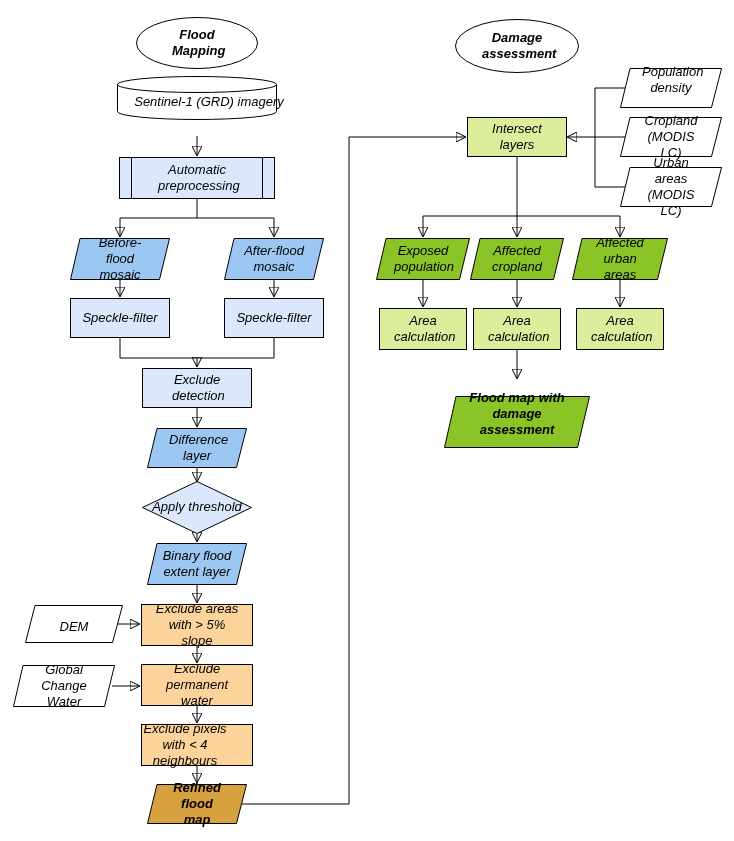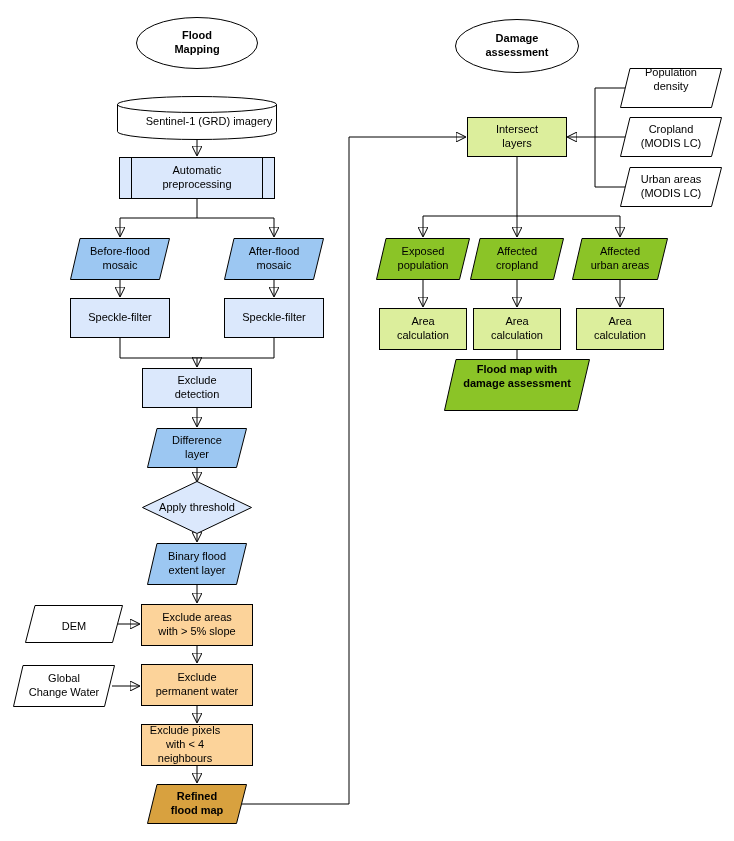"Flood Mapping" .label { font-size: 11px -> 13px; font-style: none -> italic }
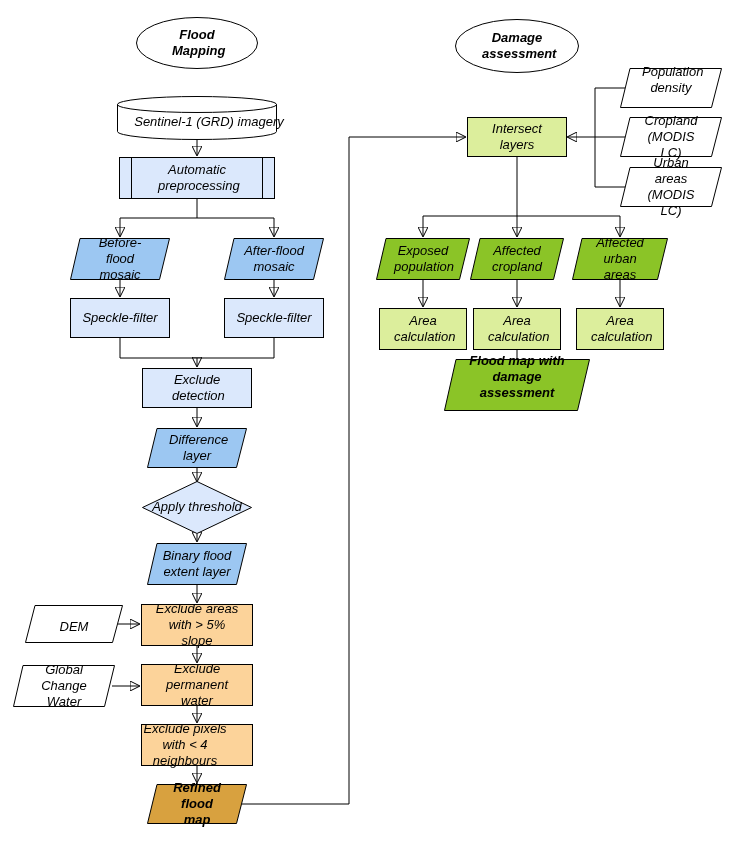"Sentinel-1 (GRD) imagery" div.node { top: 96px -> 76px }
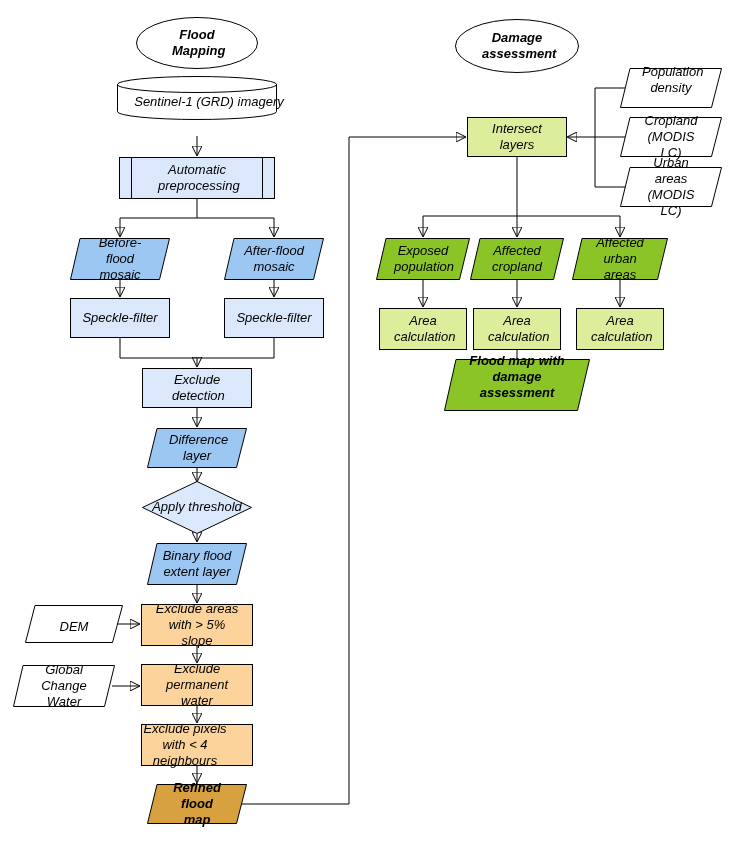"Flood map with damage assessment" div.node { top: 359px -> 396px }
